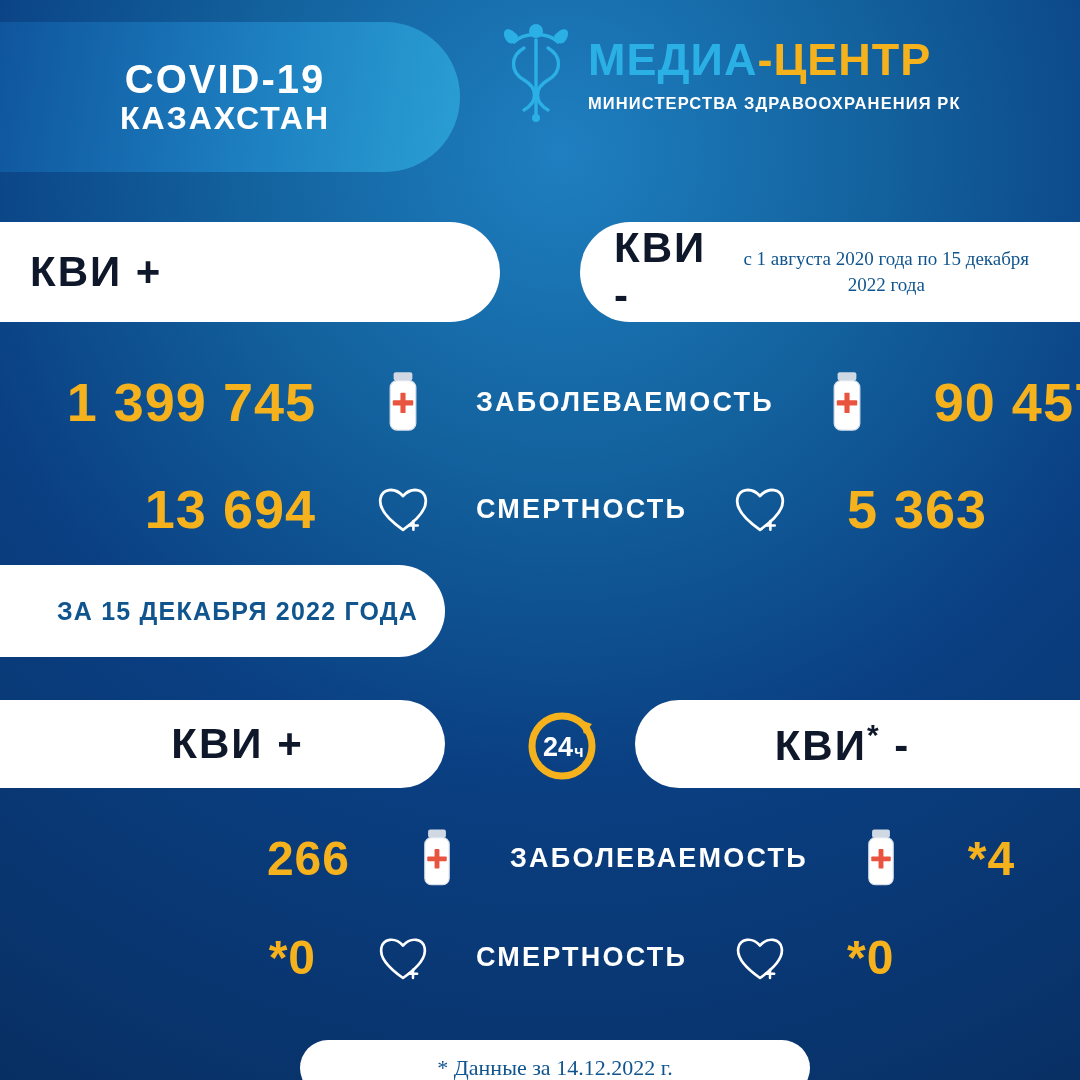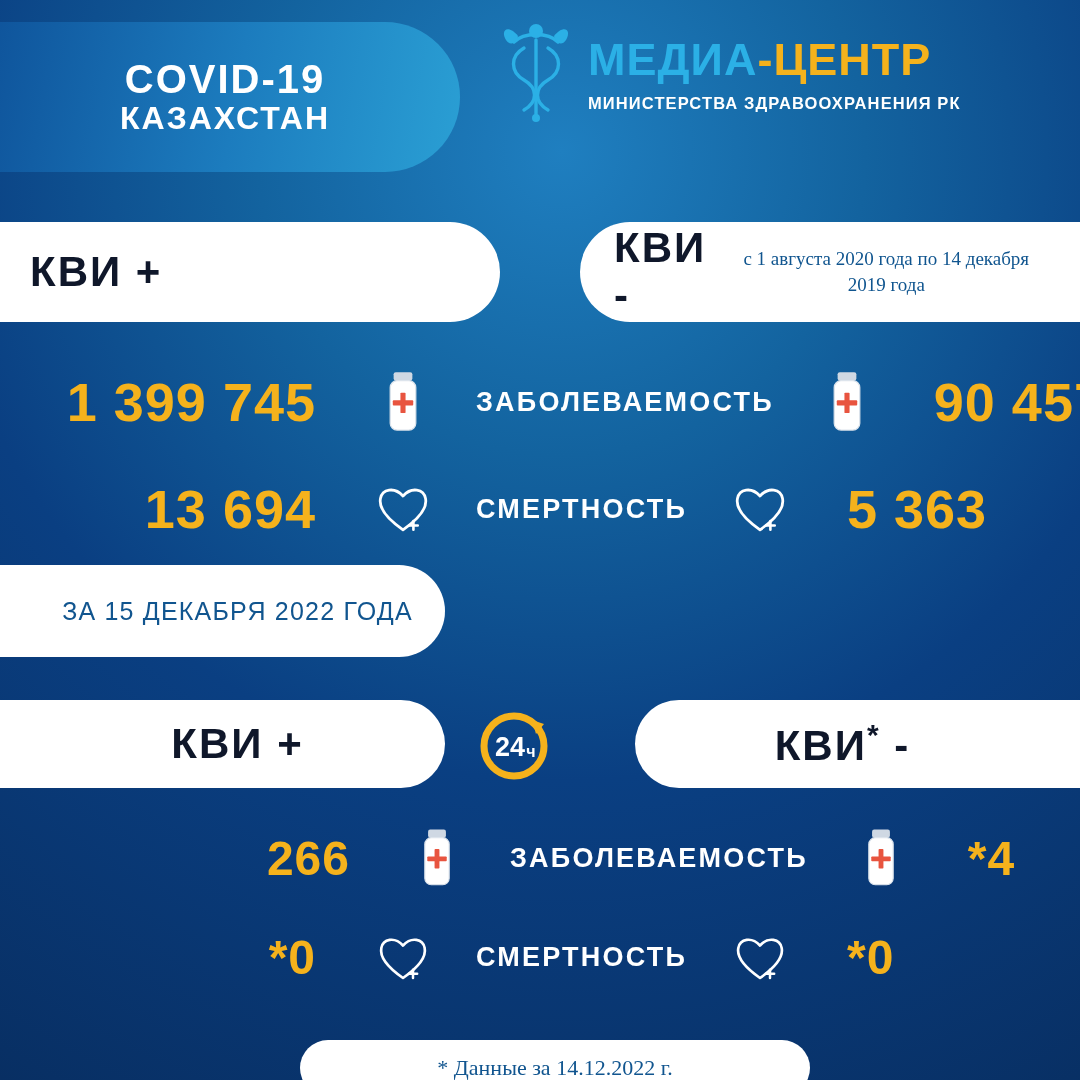"с 1 августа 2020 года" div.range { text: 14 декабря 2019 -> 15 декабря 2022 }
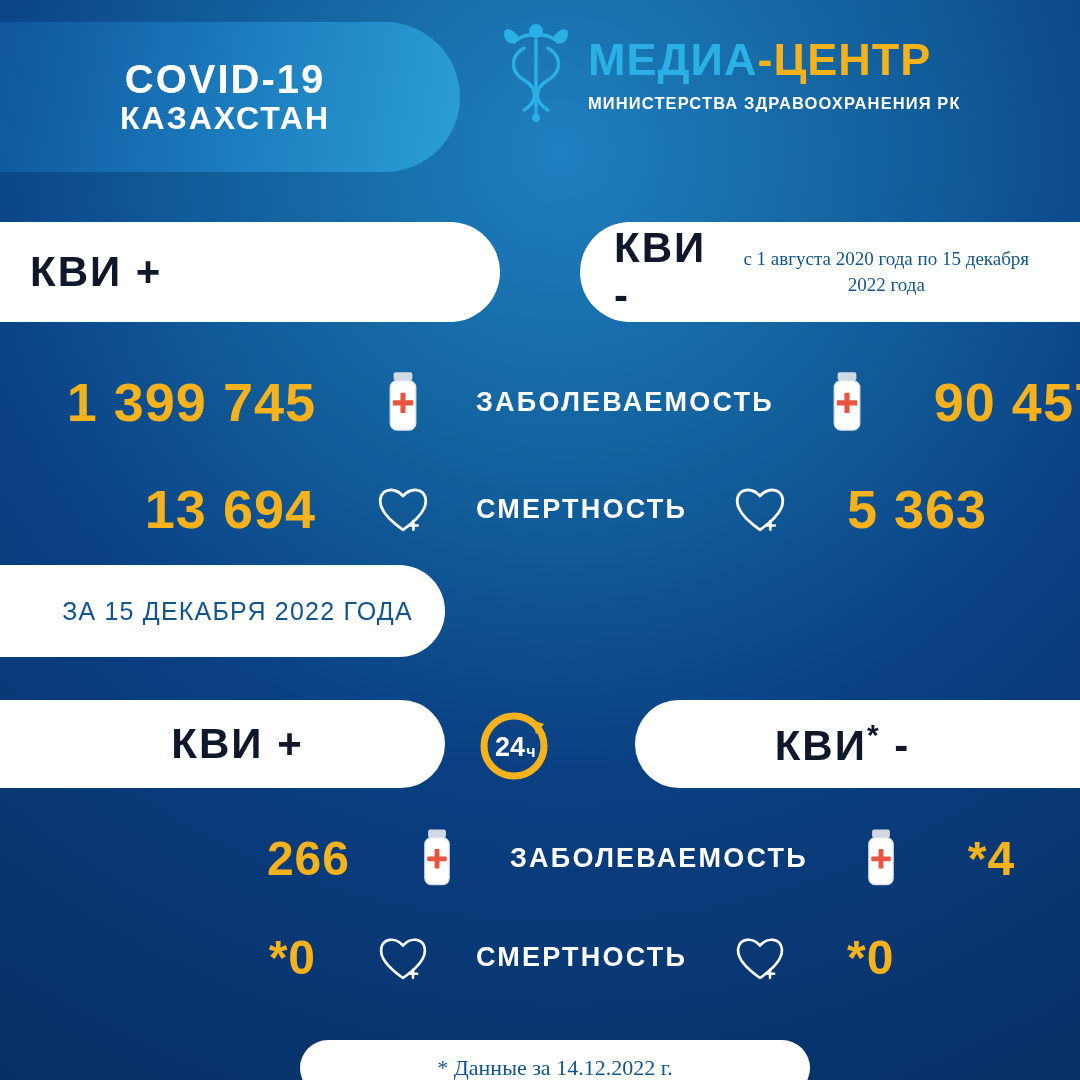"ЗА 15 ДЕКАБРЯ 2022 ГОДА" #pill-date .dtxt { font-weight: normal -> bold }
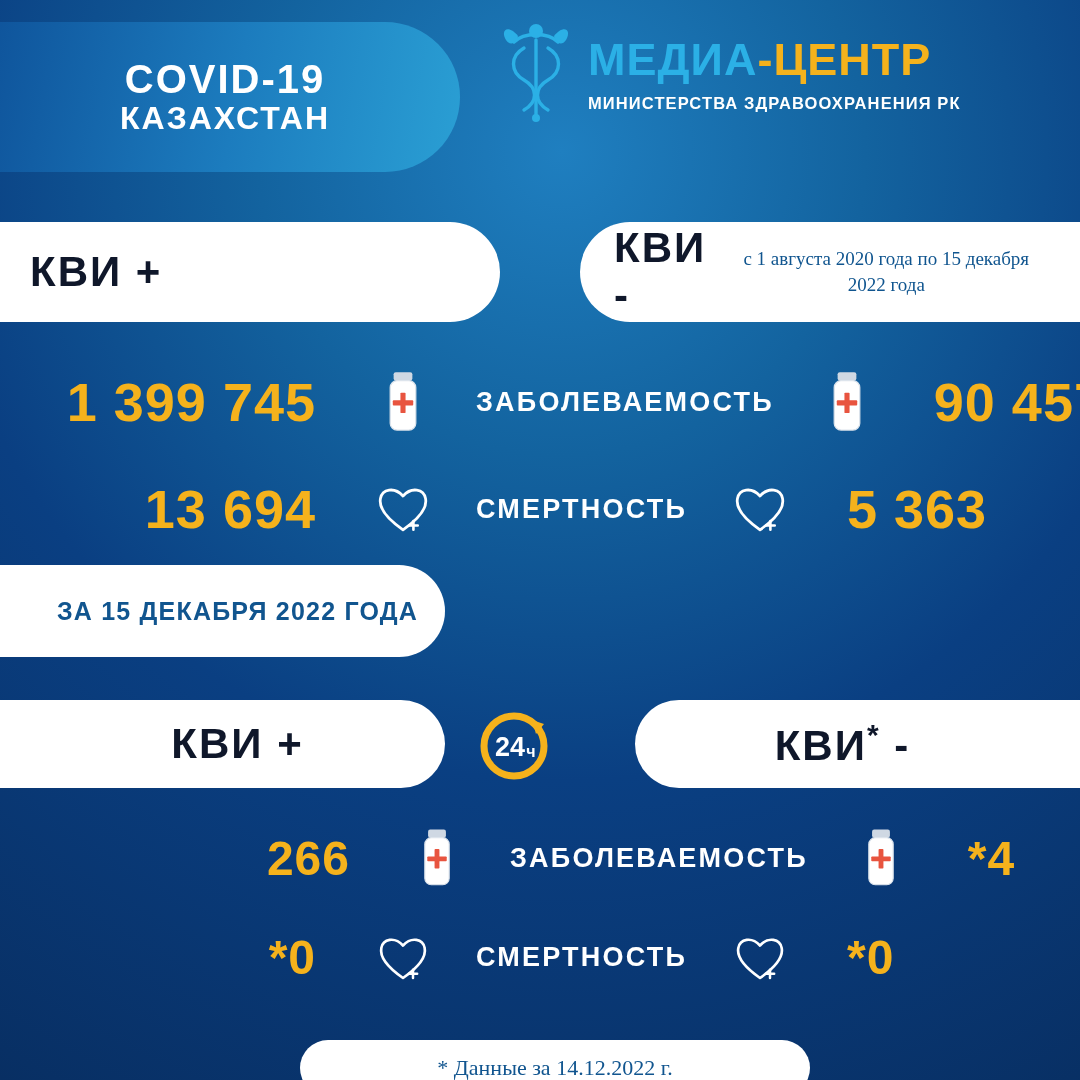"24" .badge24 { left: 472px -> 520px }
